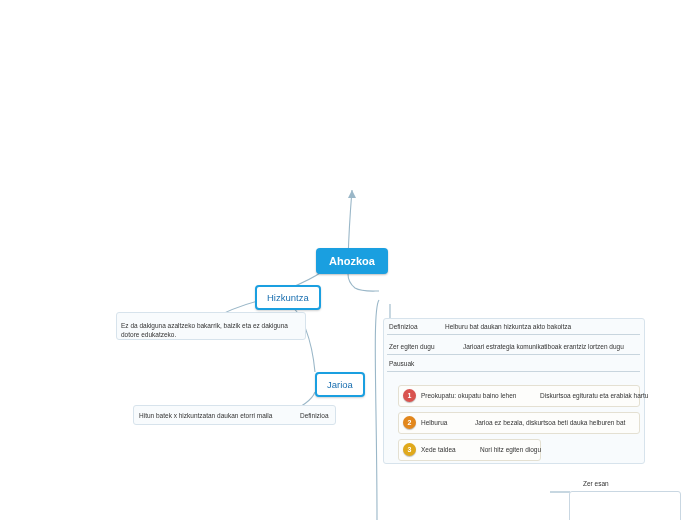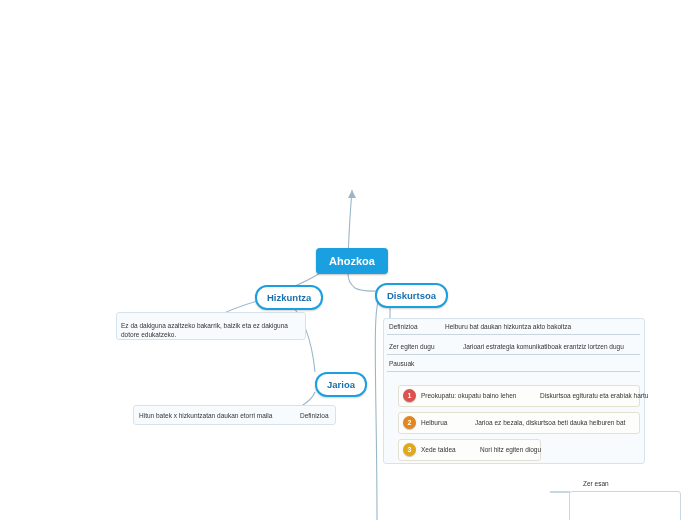"Hizkuntza" .node-l1 { border-radius: 12px -> 4px; font-weight: bold -> normal }
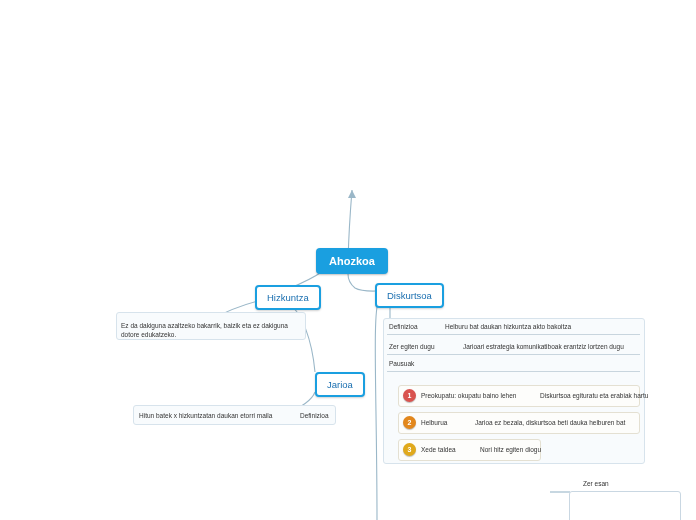"Diskurtsoa" div.node { html: <div>Diskurtsoa</div> -> none }
